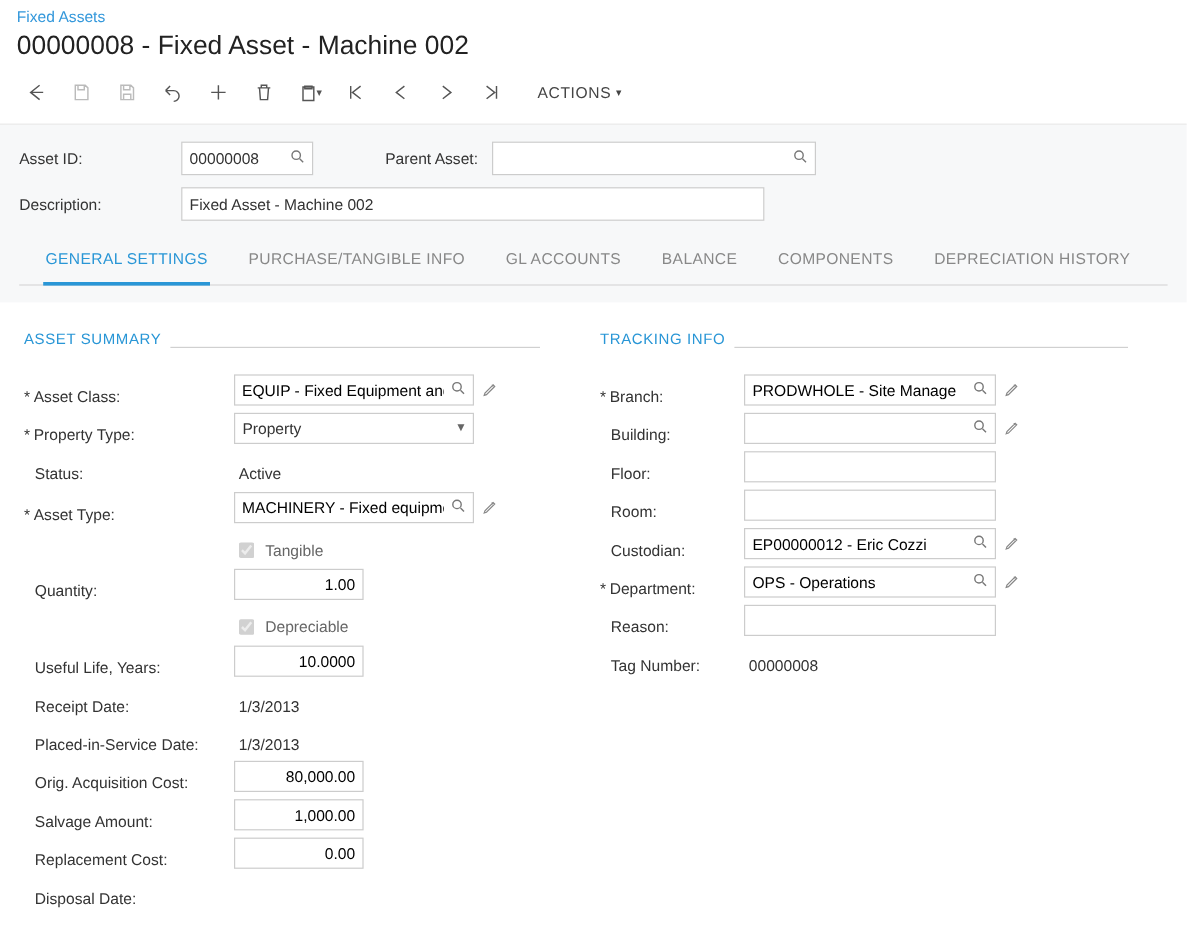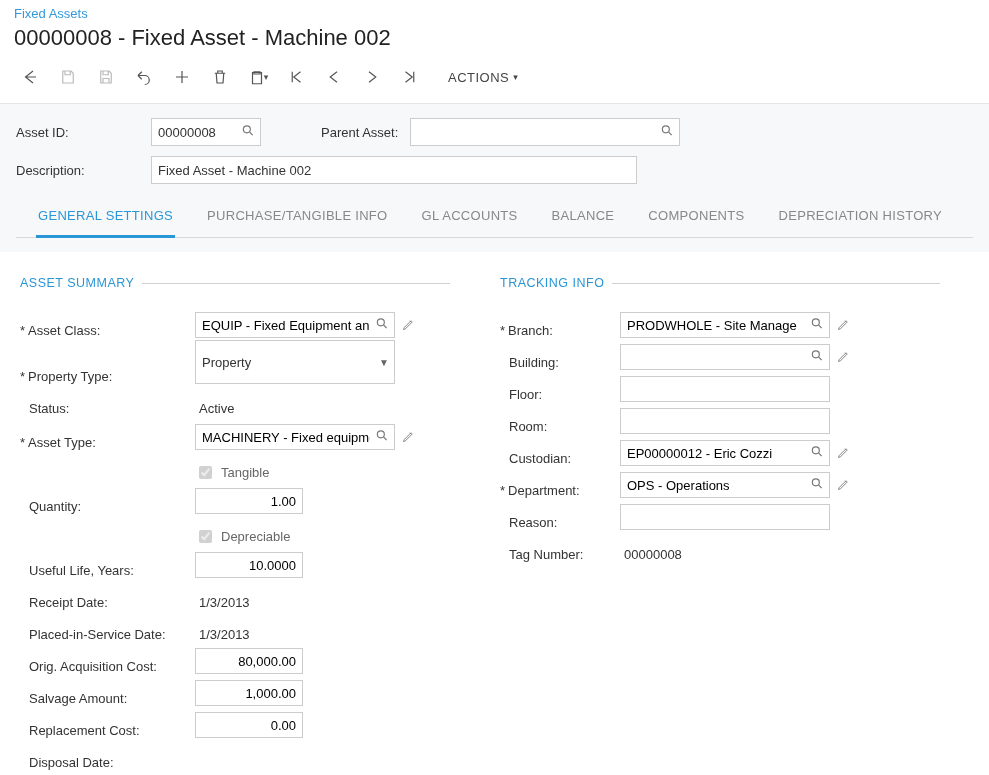"ASSET SUMMARY" .section-head { align-items: center -> flex-end }
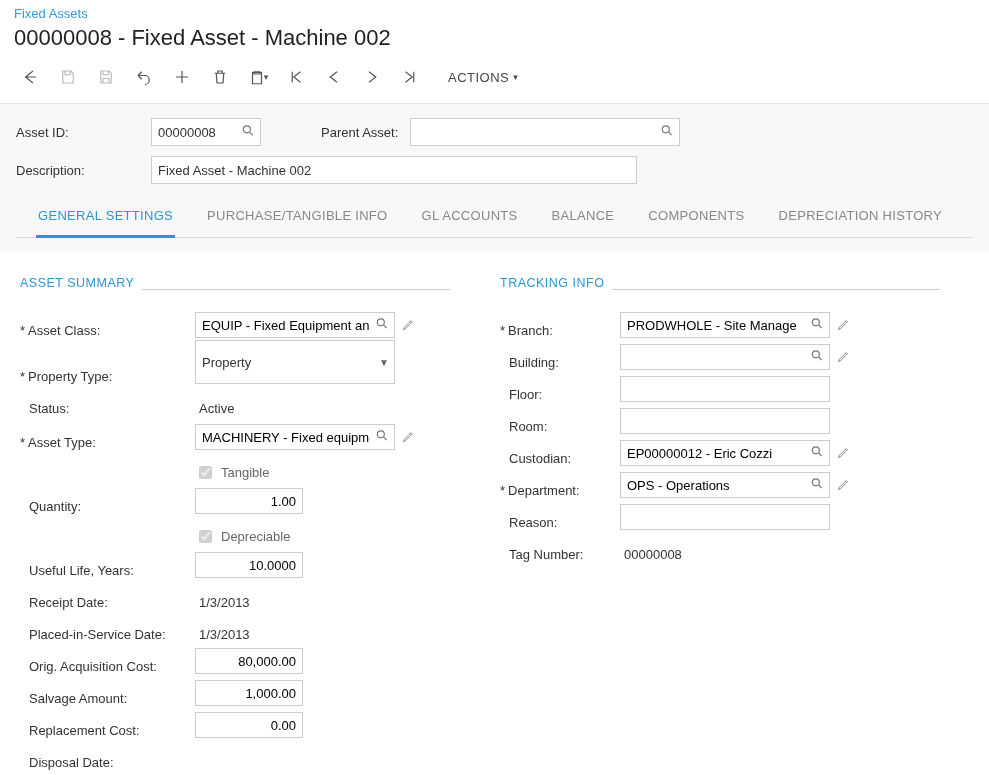"Property" .select { height: 44px -> 26px }
